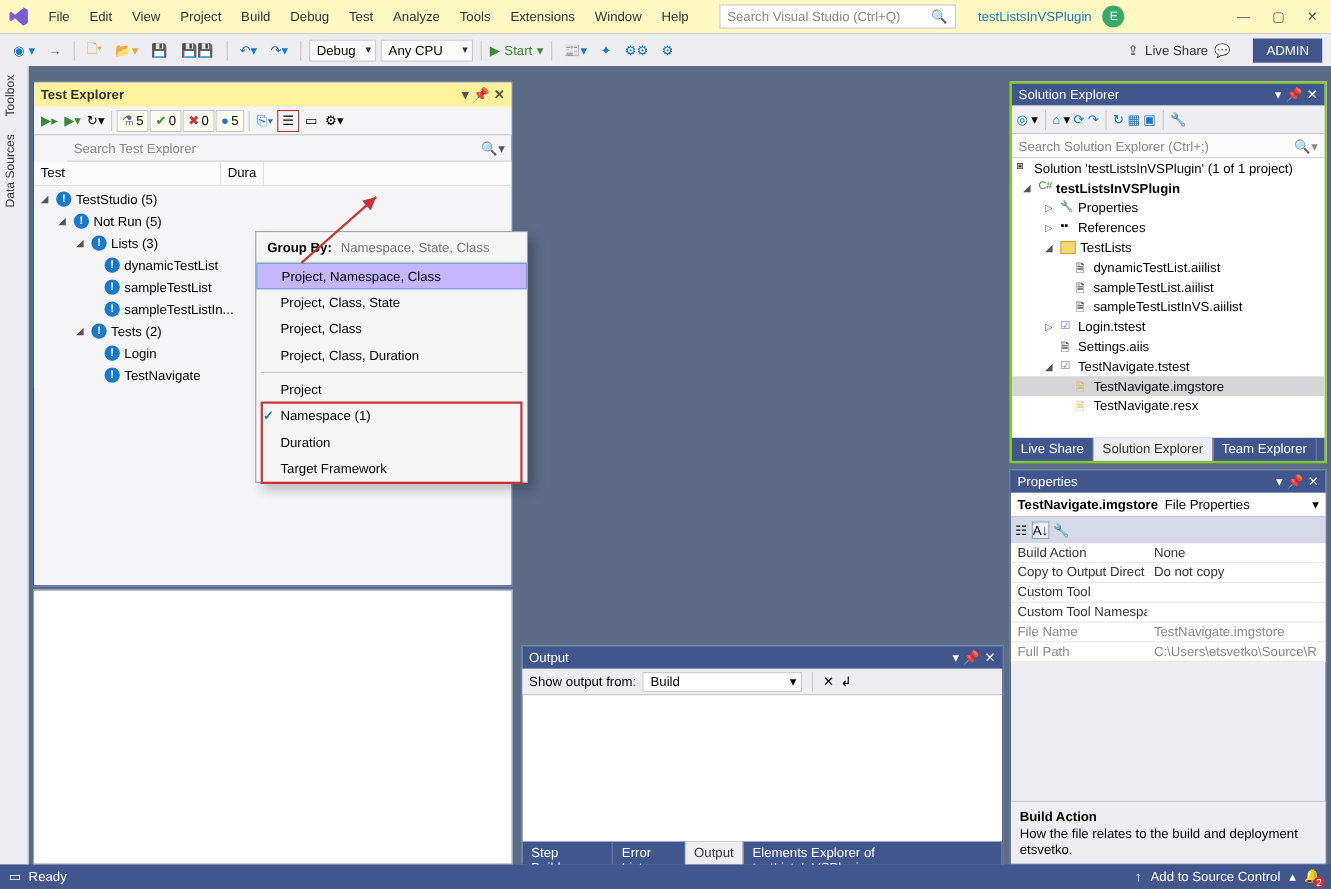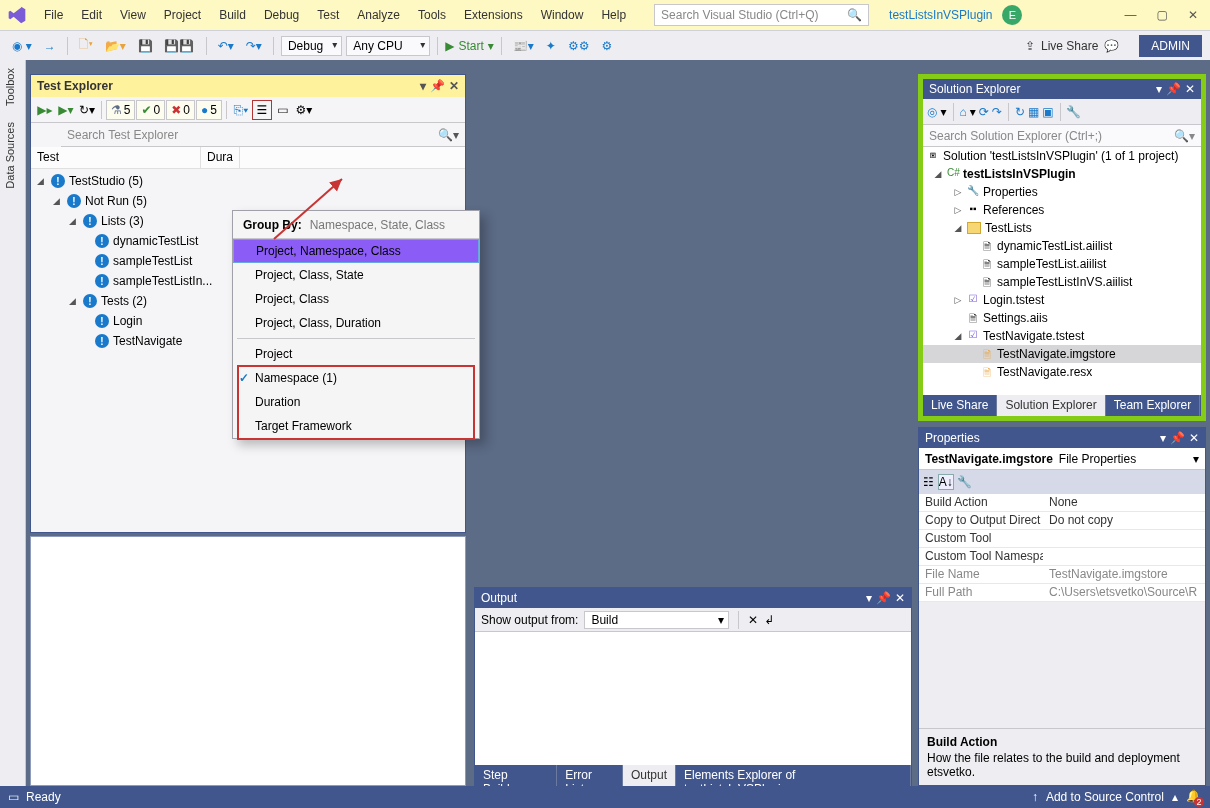"Solution Explorer" .sol-exp { border: 5px solid #84cc16 -> 2px solid #84cc16; text-align: center -> none }
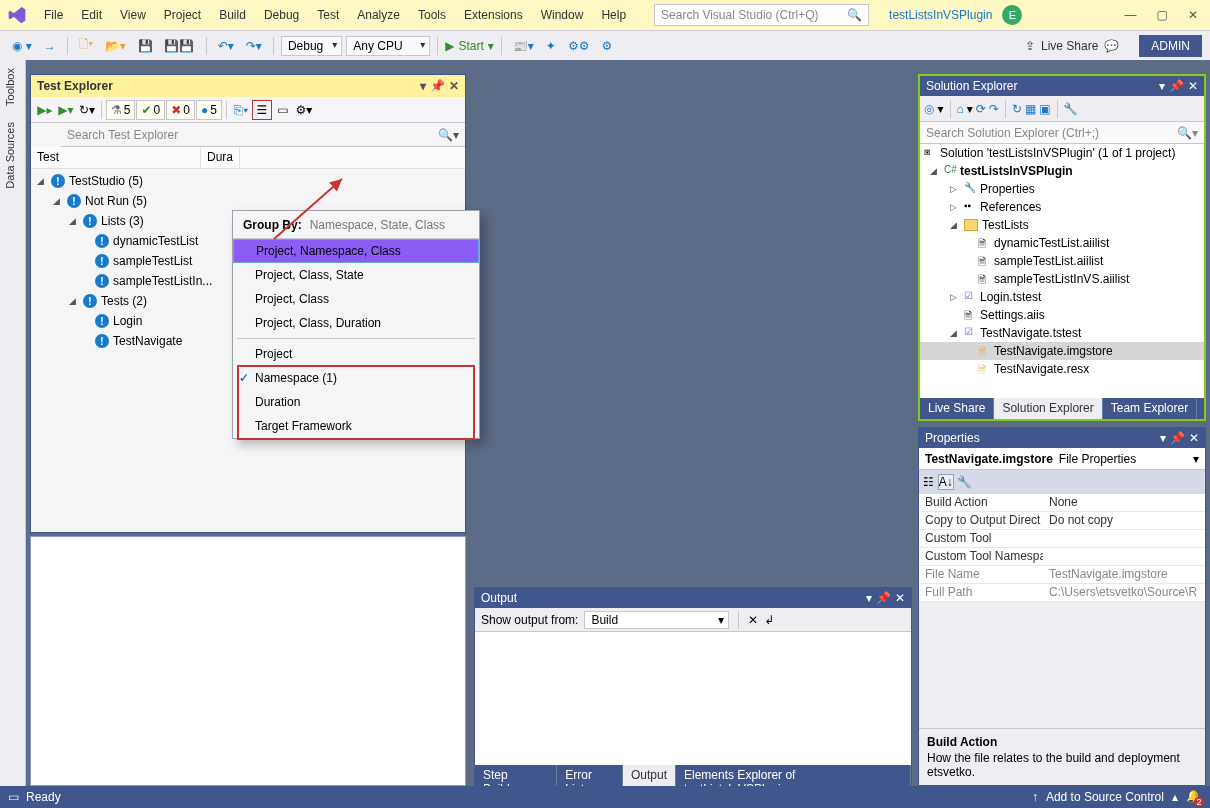"Project, Namespace, Class" .gb-item.sel { background: #8b5cf6 -> #c4b5fd }
